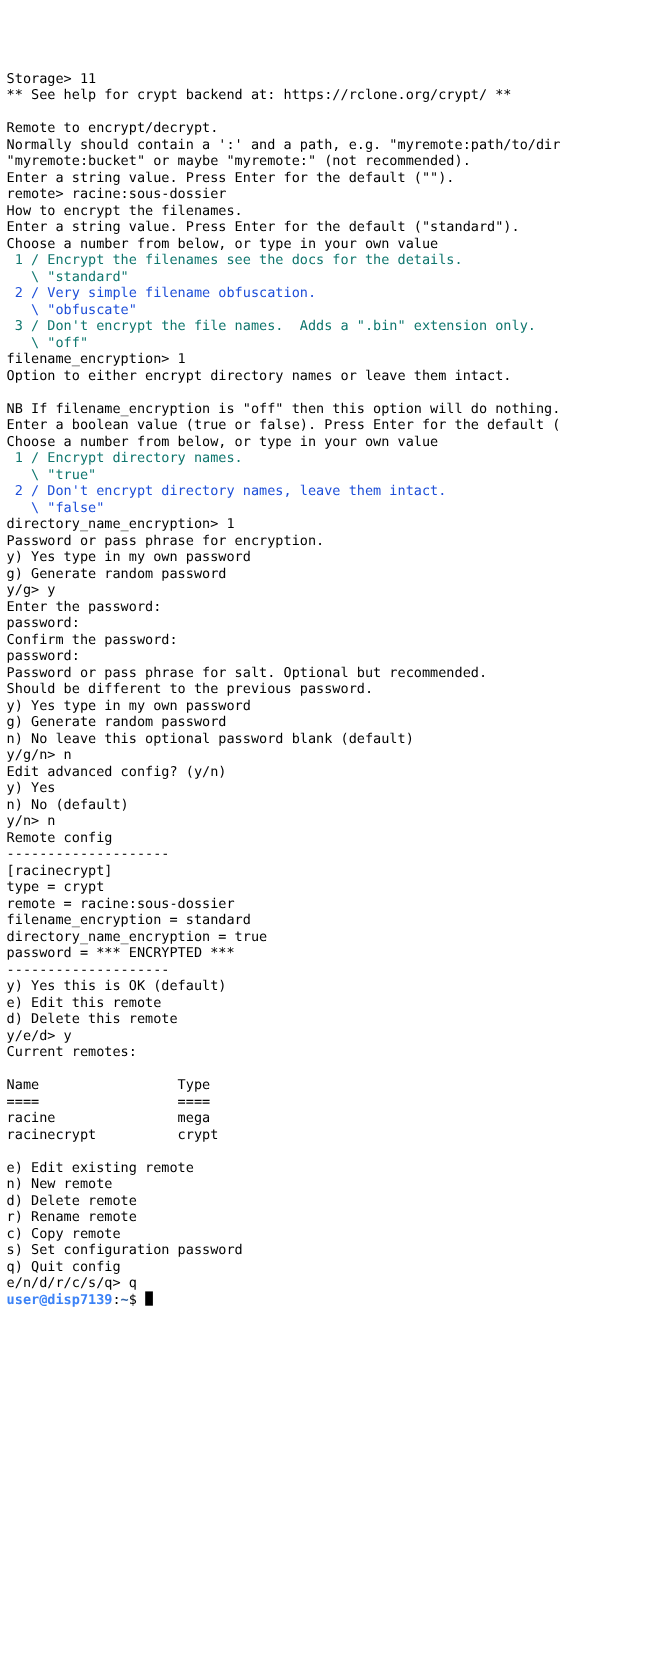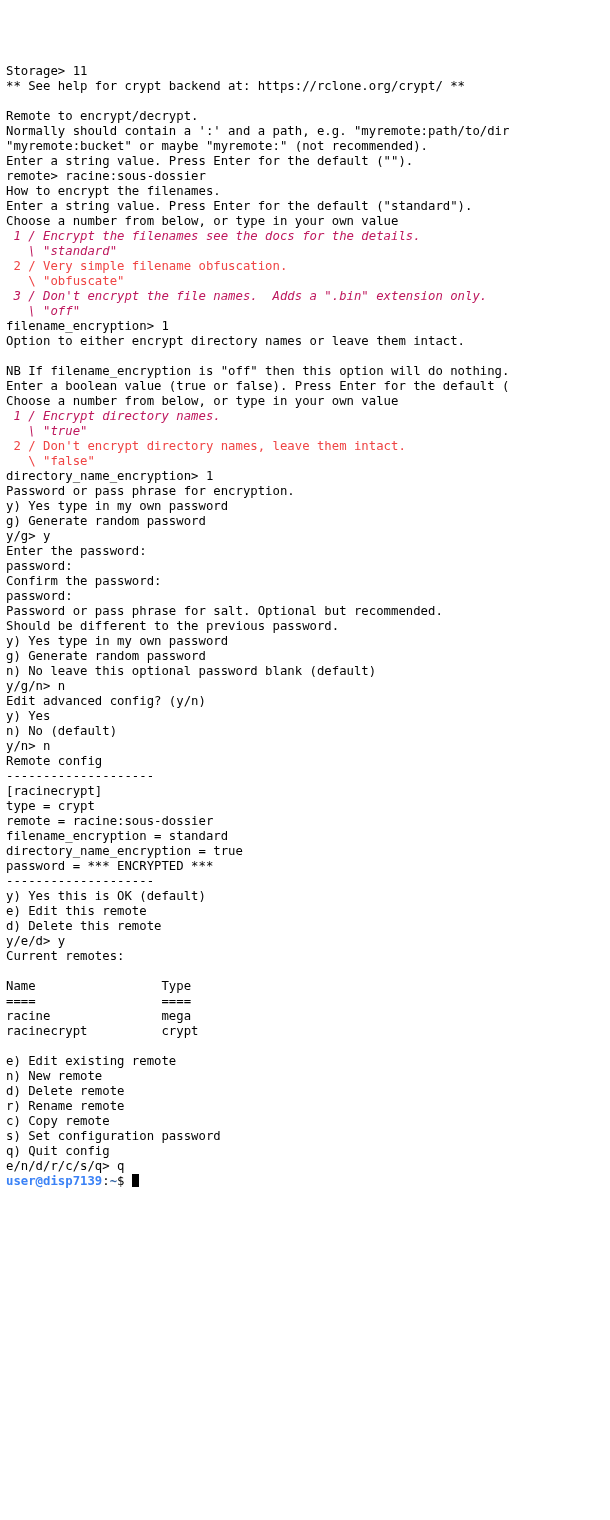"1 / Encrypt the filenames" .red { color: #be185d -> #0f766e; font-style: italic -> none }
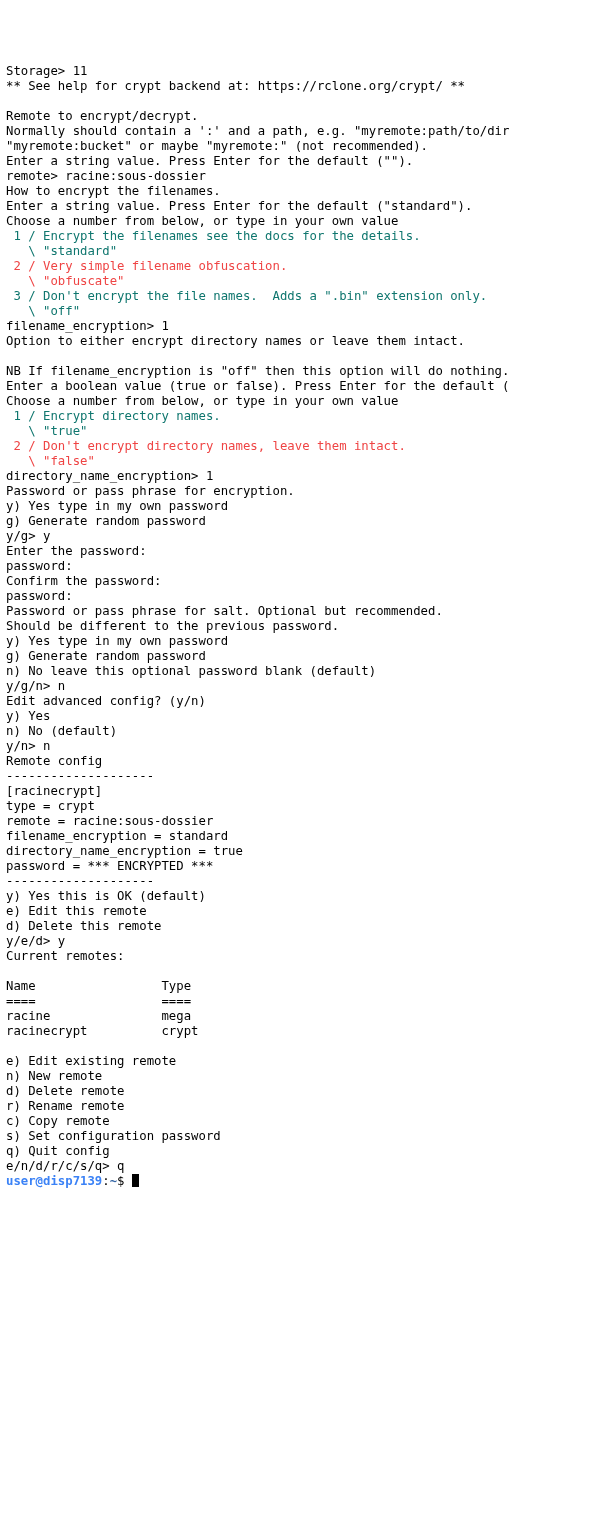"2 / Very simple filename" .green { color: #ef4444 -> #1d4ed8 }
